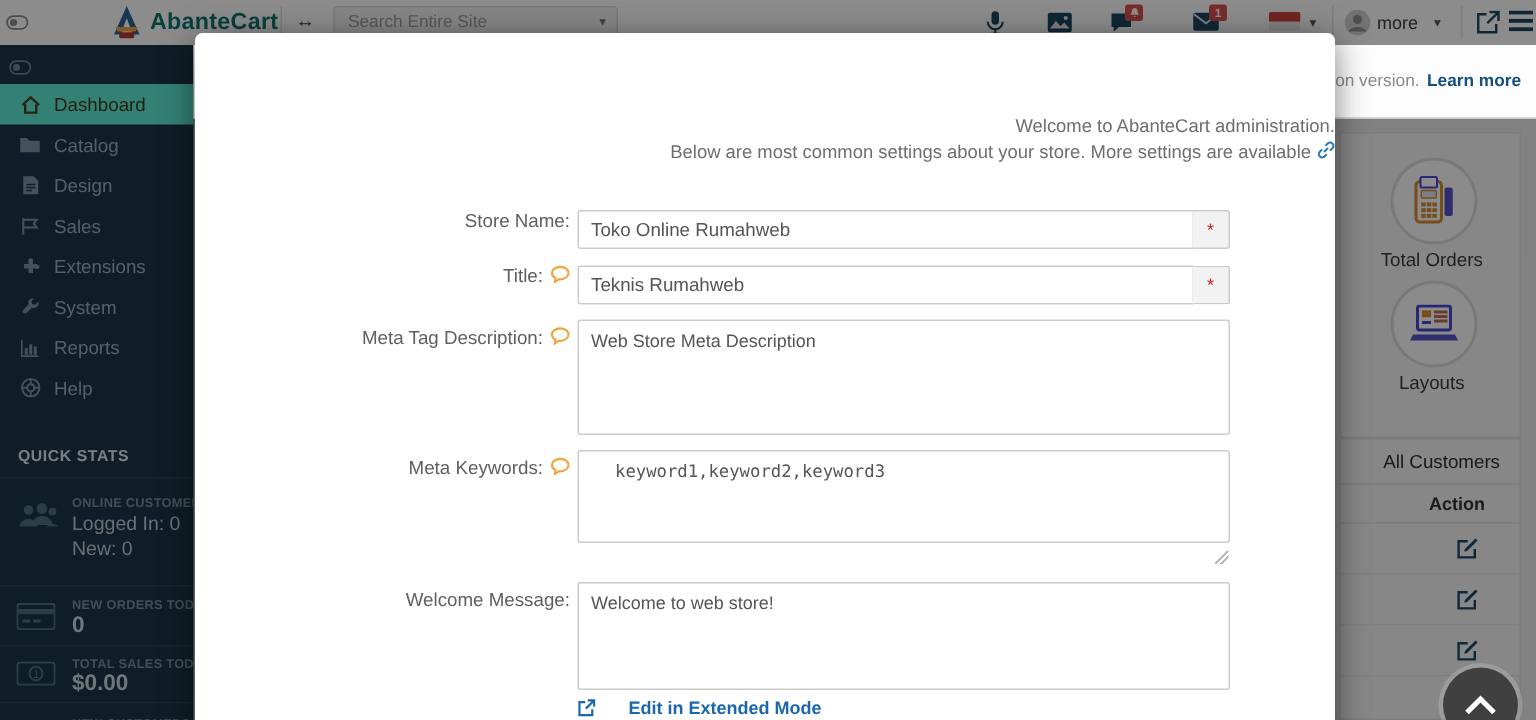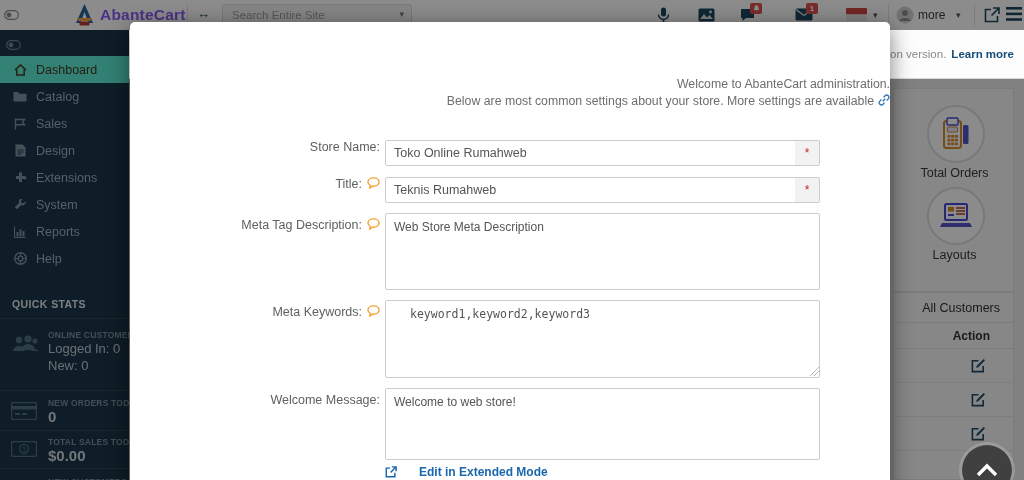"AbanteCart" .brand-text { color: #8b5cf6 -> #0f766e }
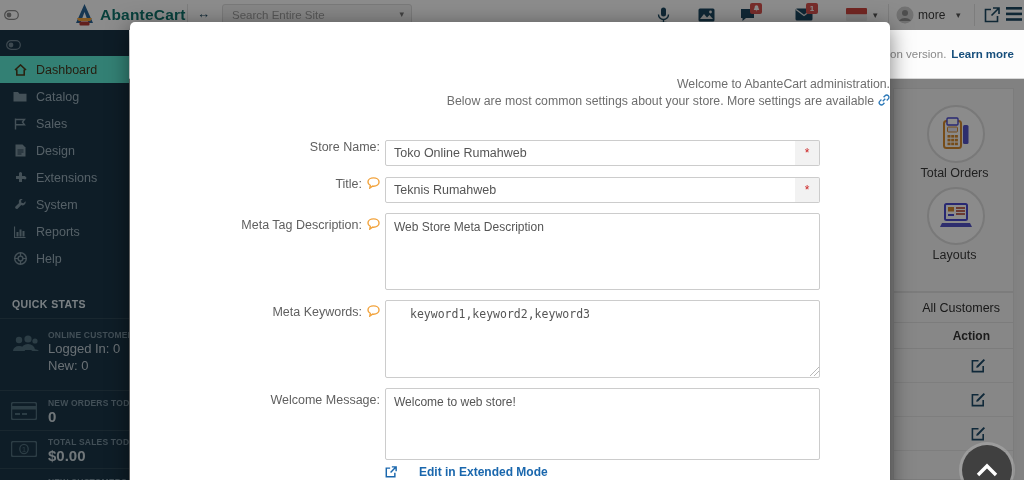"Sales" div.menu-item { order: before "Design" -> after "Design" }
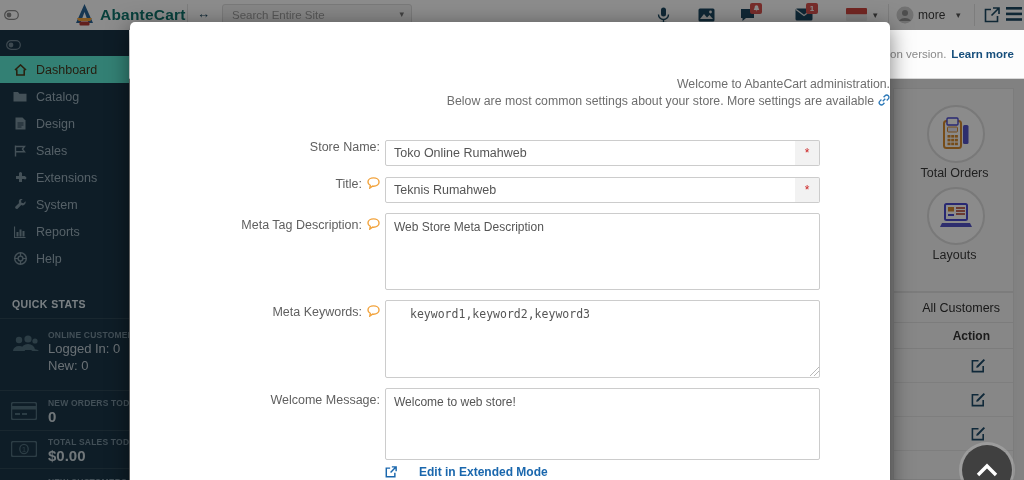"keyword1,keyword2,keyword3" textarea.ftext { height: 78px -> 62px }
